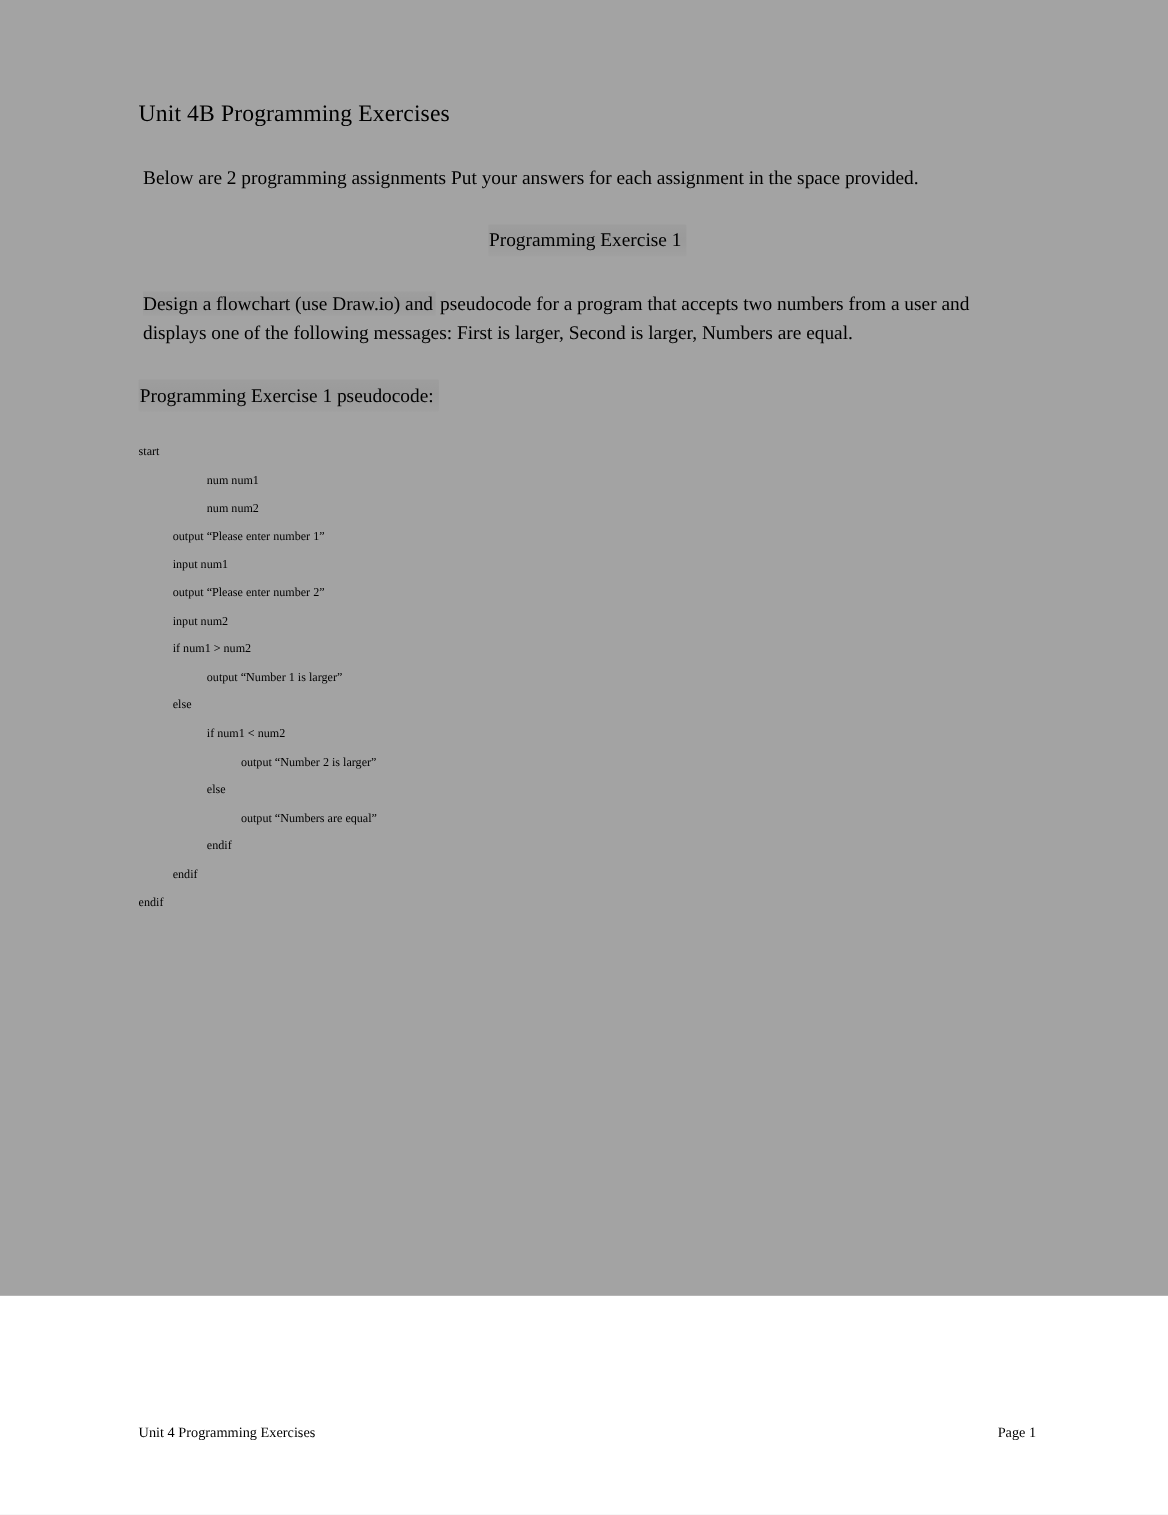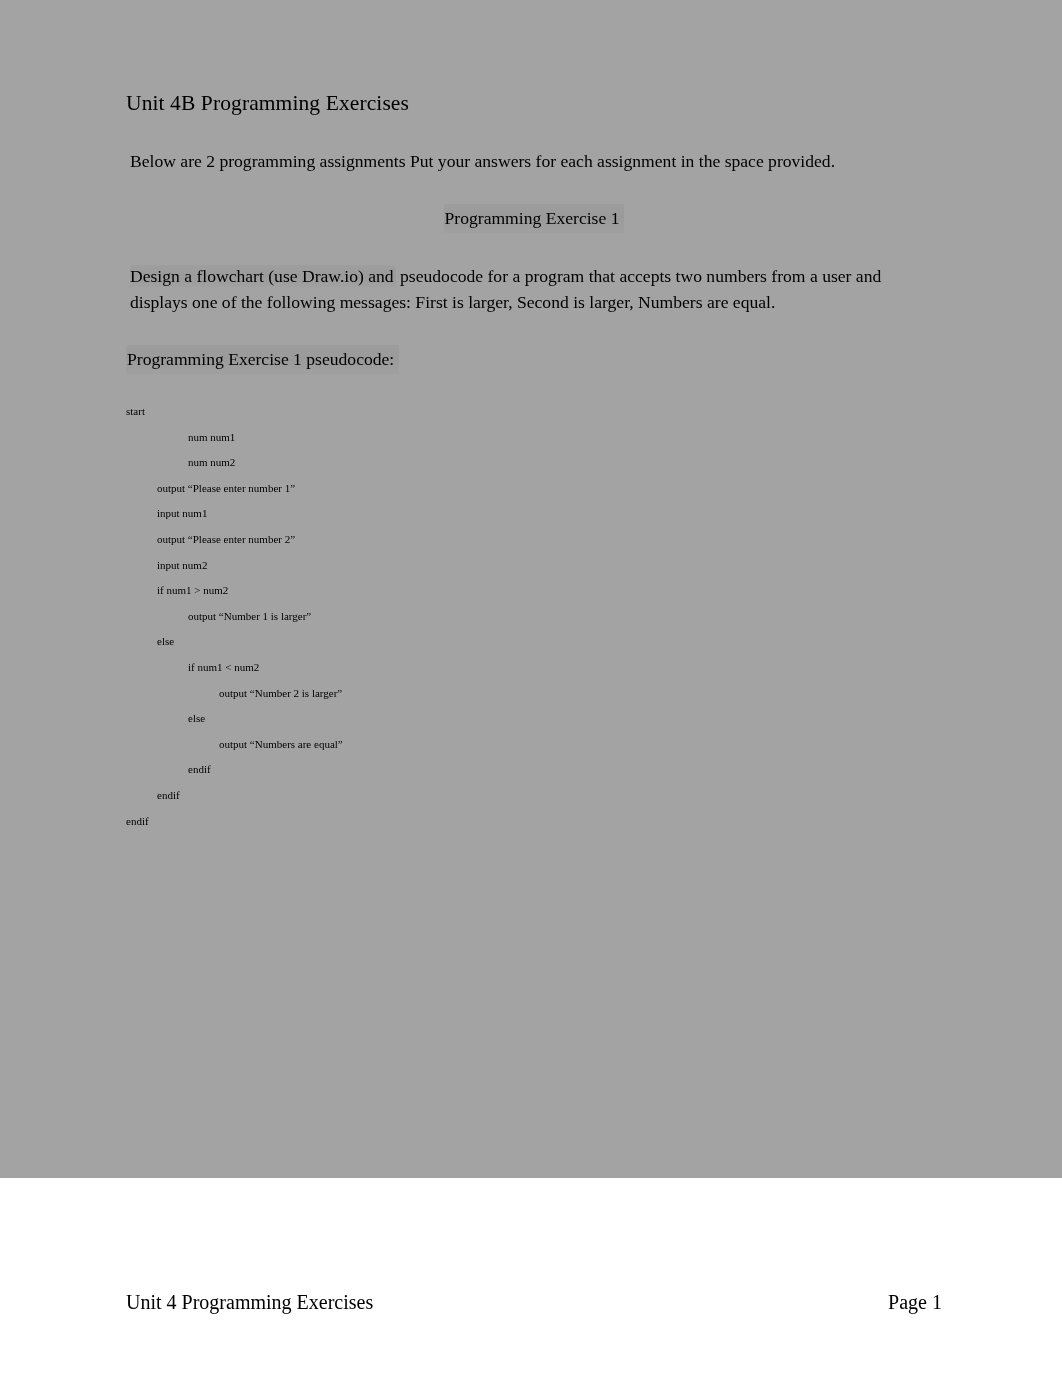"Unit 4 Programming Exercises" .footer { font-size: 20px -> 13px }
